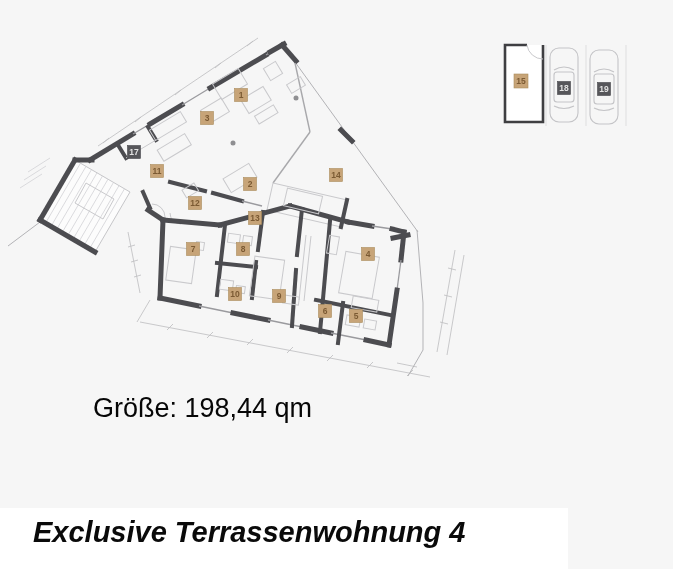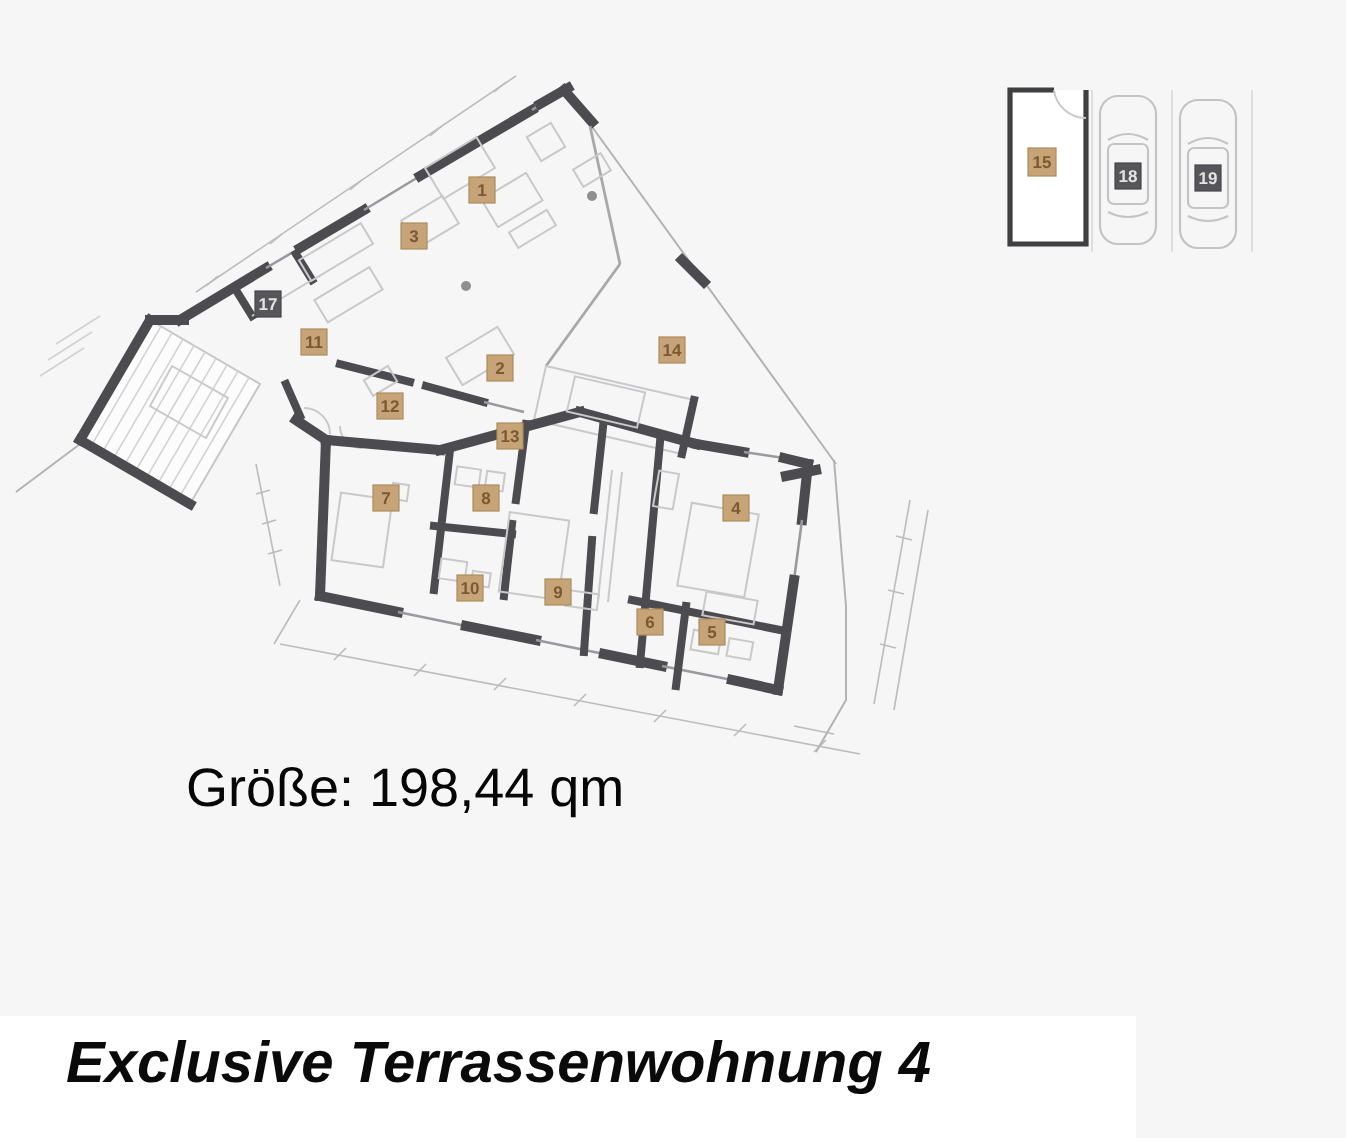"Größe: 198,44 qm" .details { top: 378px -> 392px }
